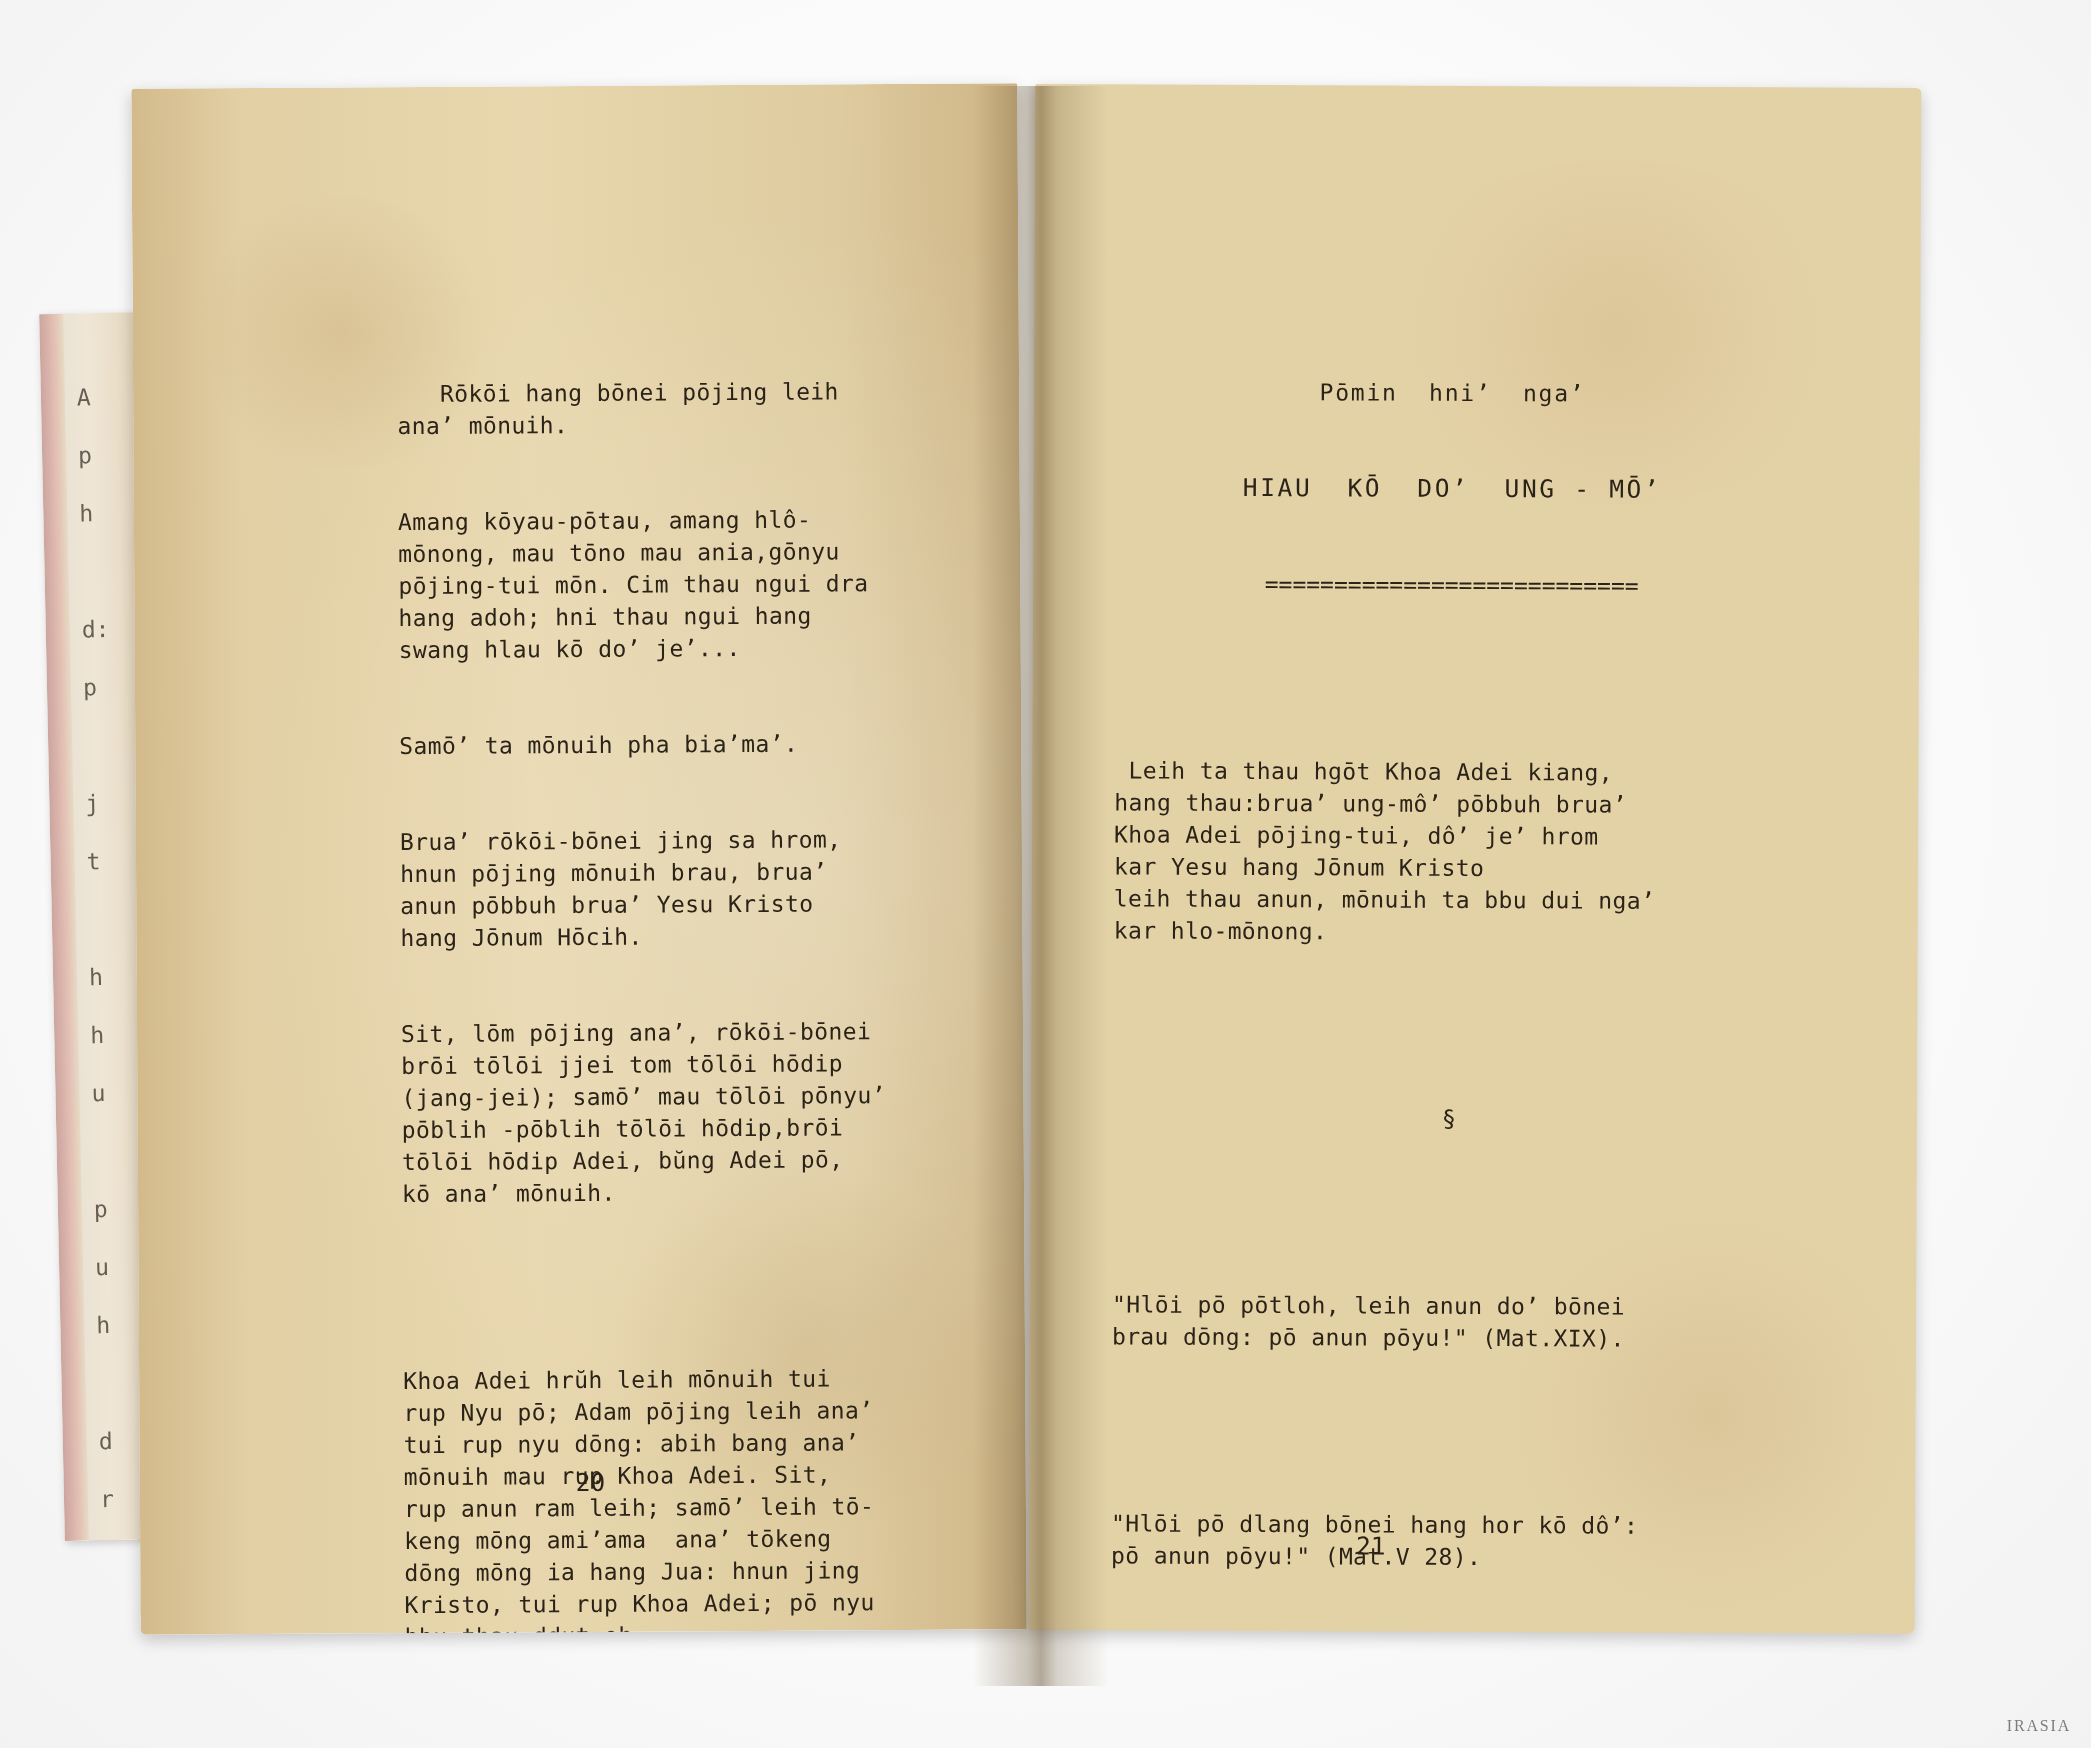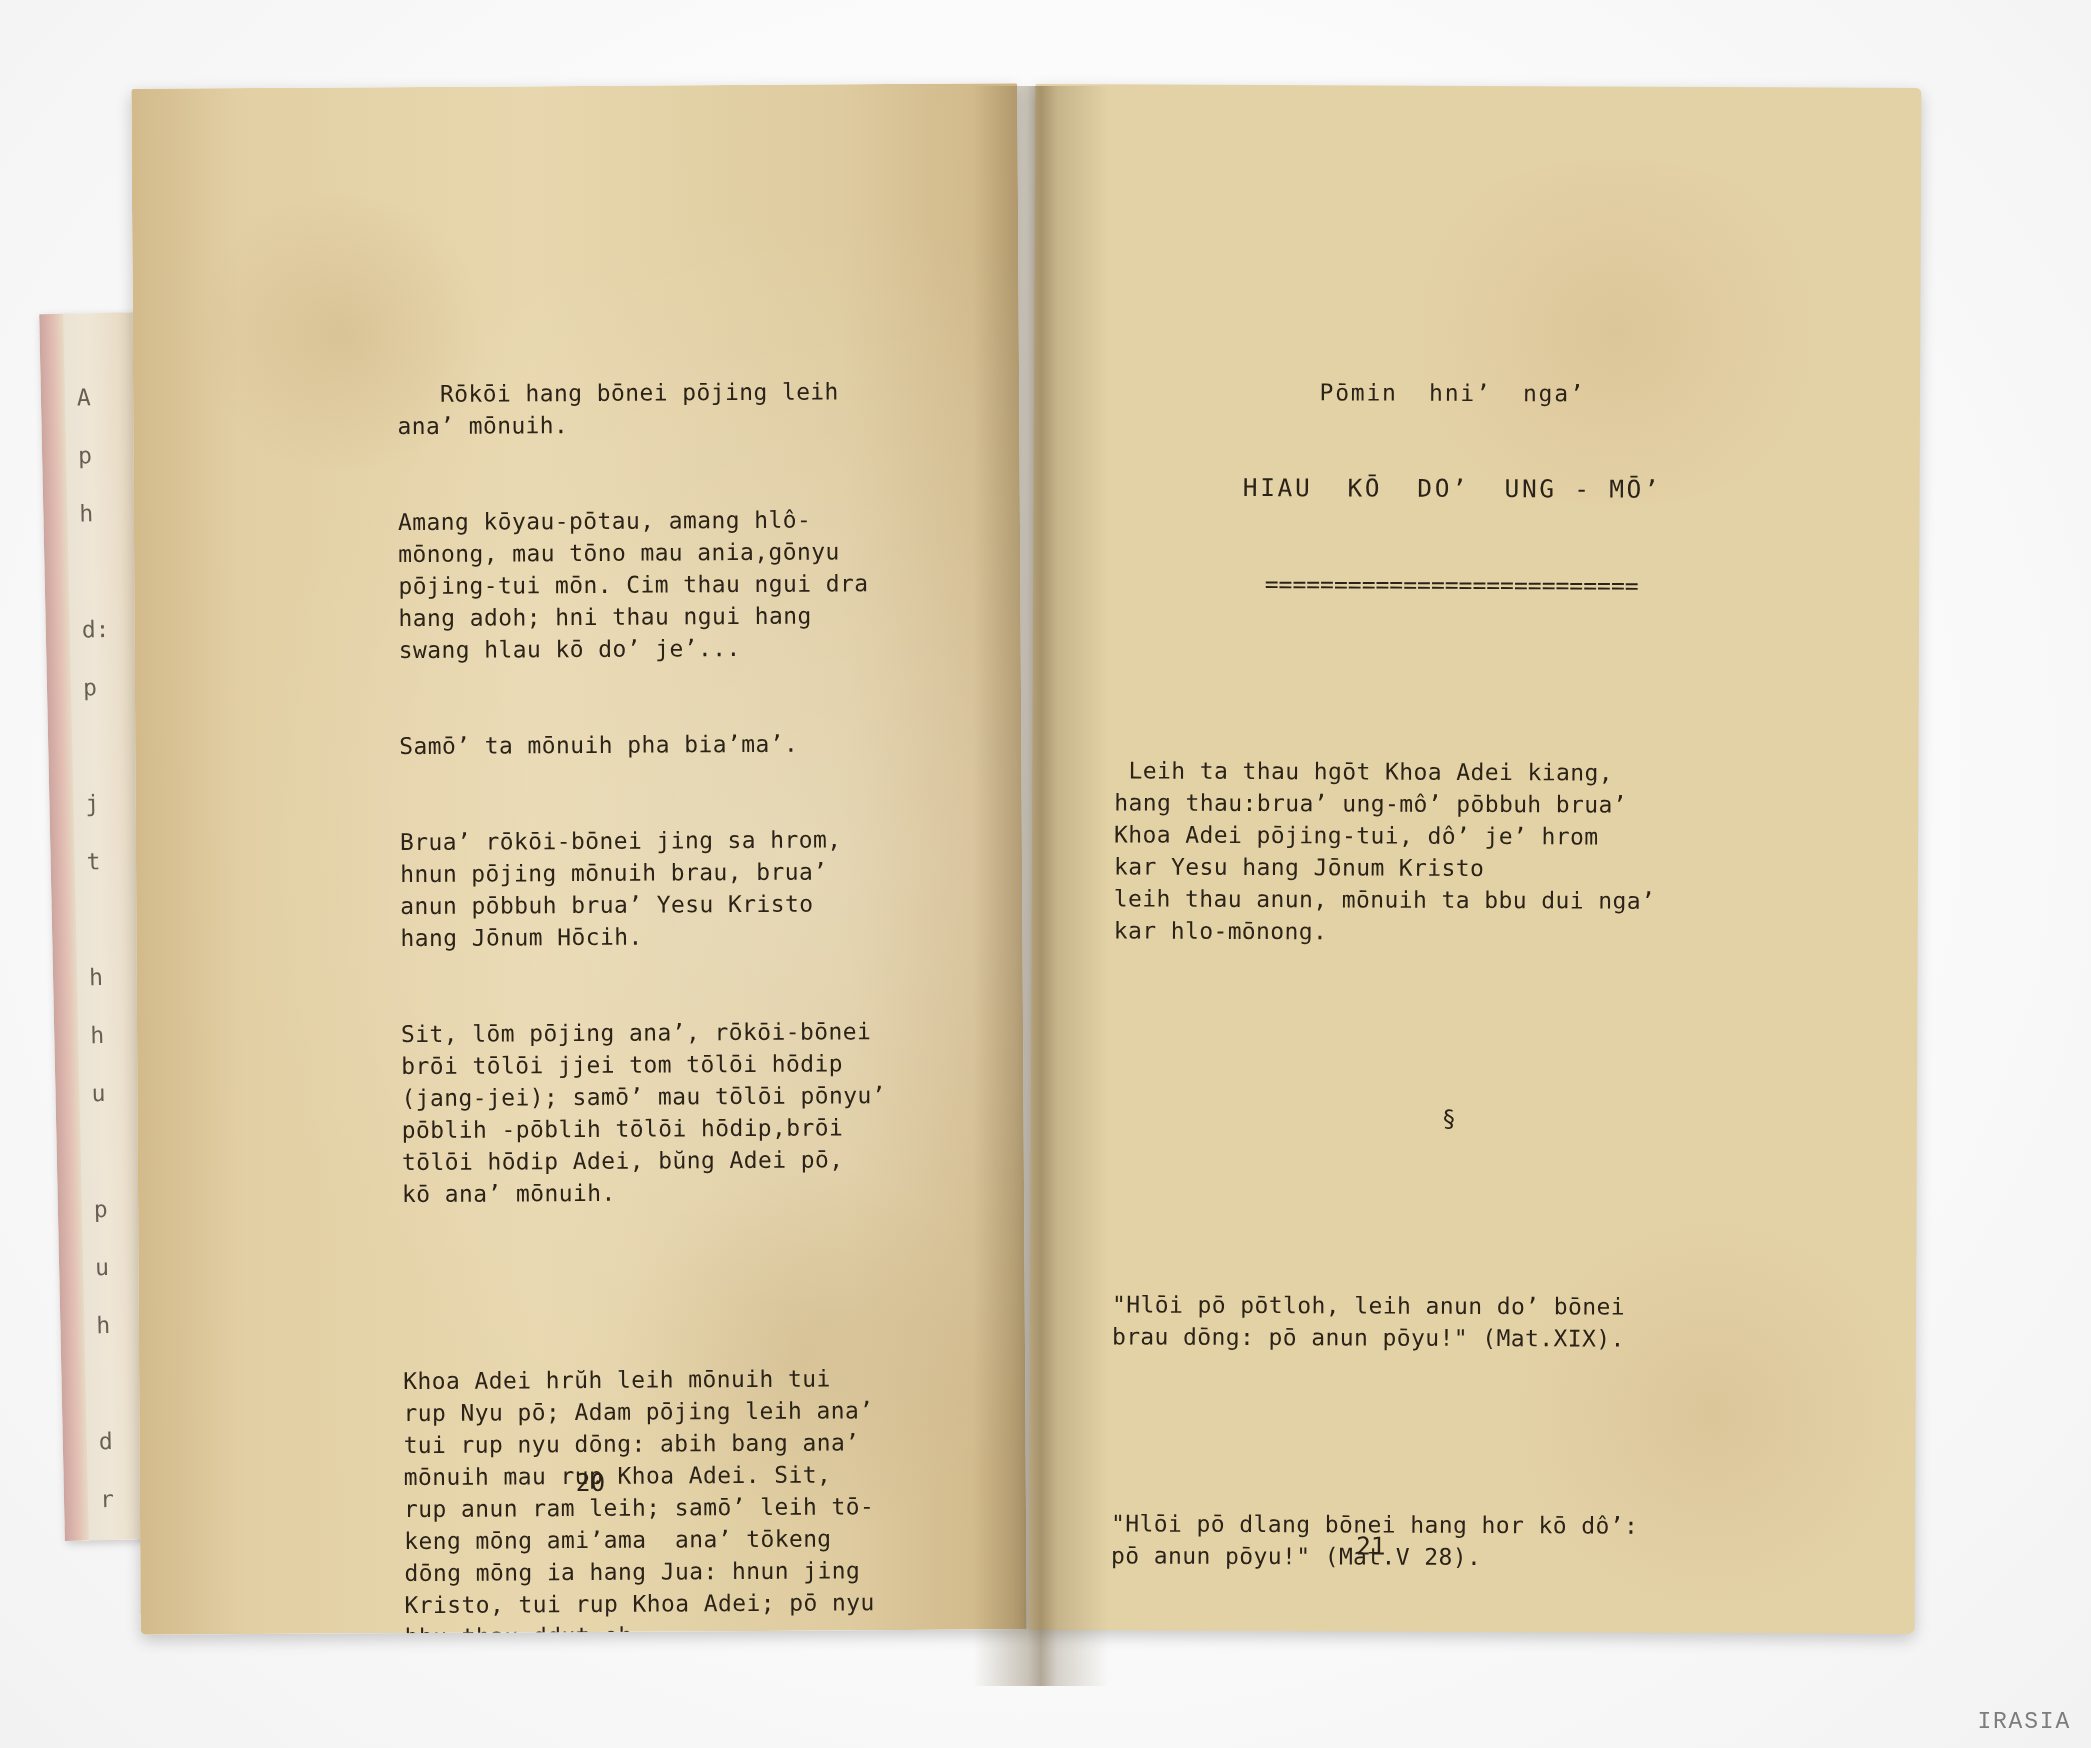"IRASIA" #watermark { font-family: Liberation Mono, monospace -> Liberation Serif, serif; font-size: 23px -> 16px }
